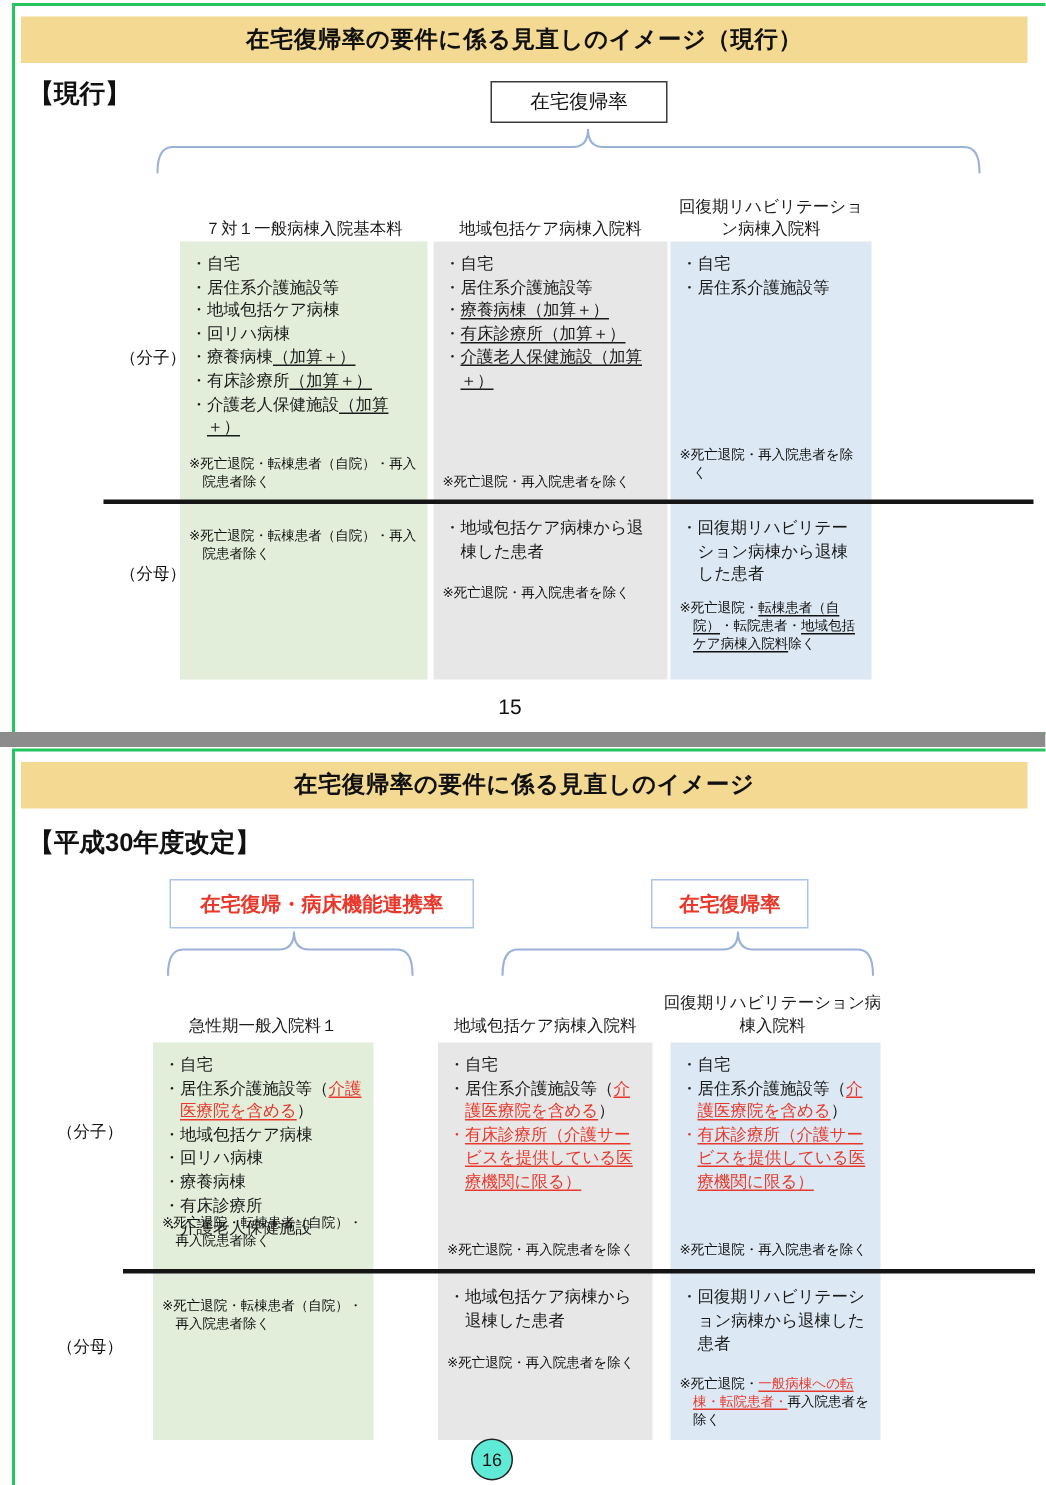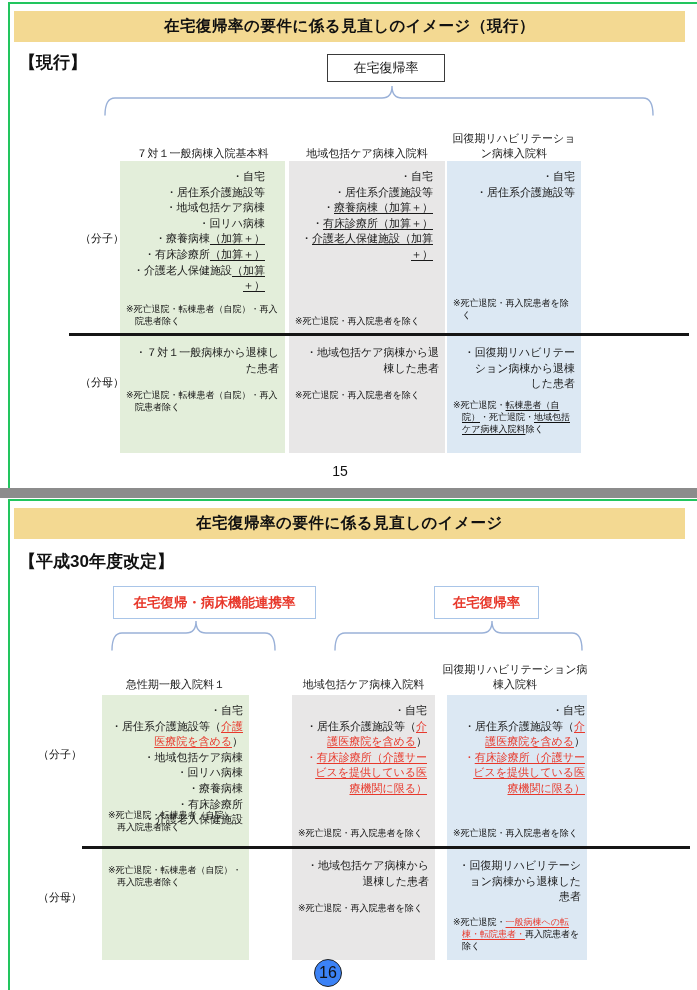"・自宅" .item { text-align: right -> none }
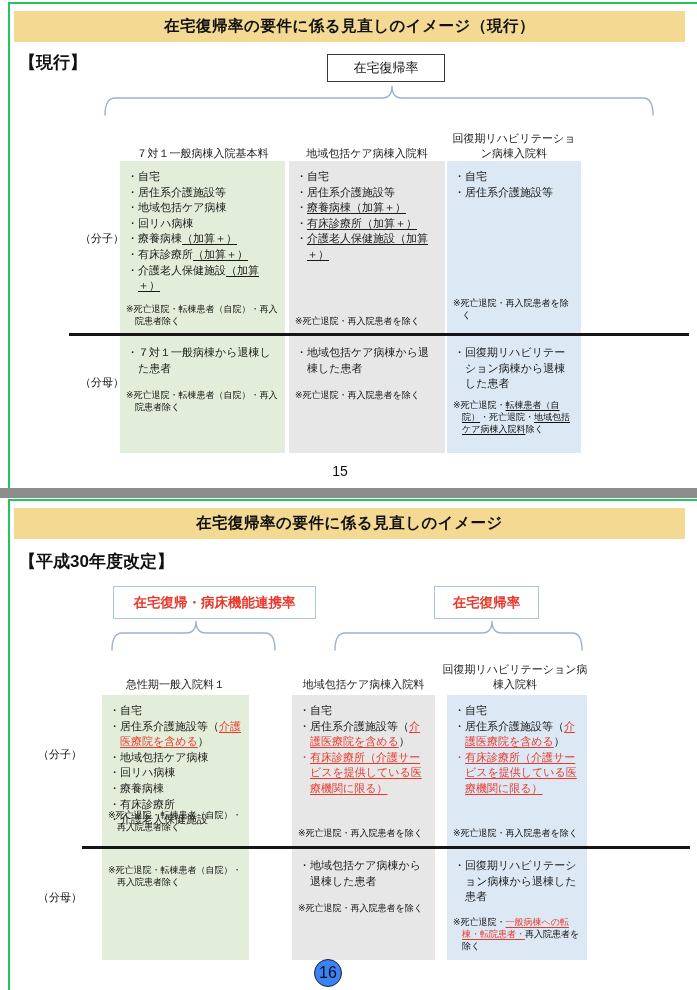"・７対１一般病棟から退棟した患者" div.items { html: <div> <div><span>・７対１一般病棟から退棟した患者</span></div> </div> -> none }
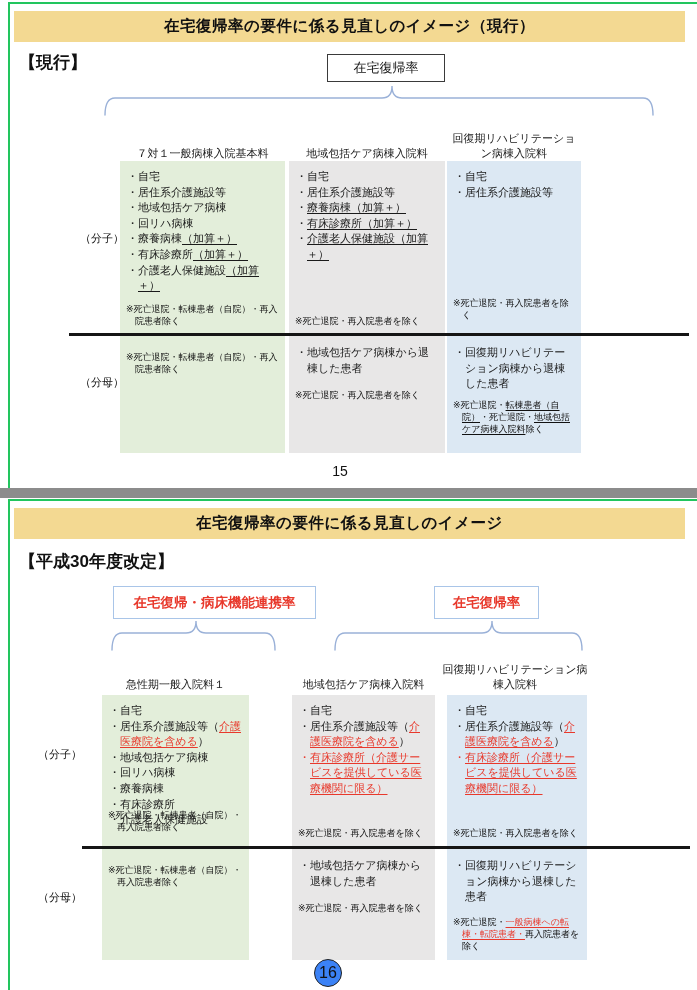"・死亡退院・" span.seg { text: 死亡退院 -> 転院患者 }
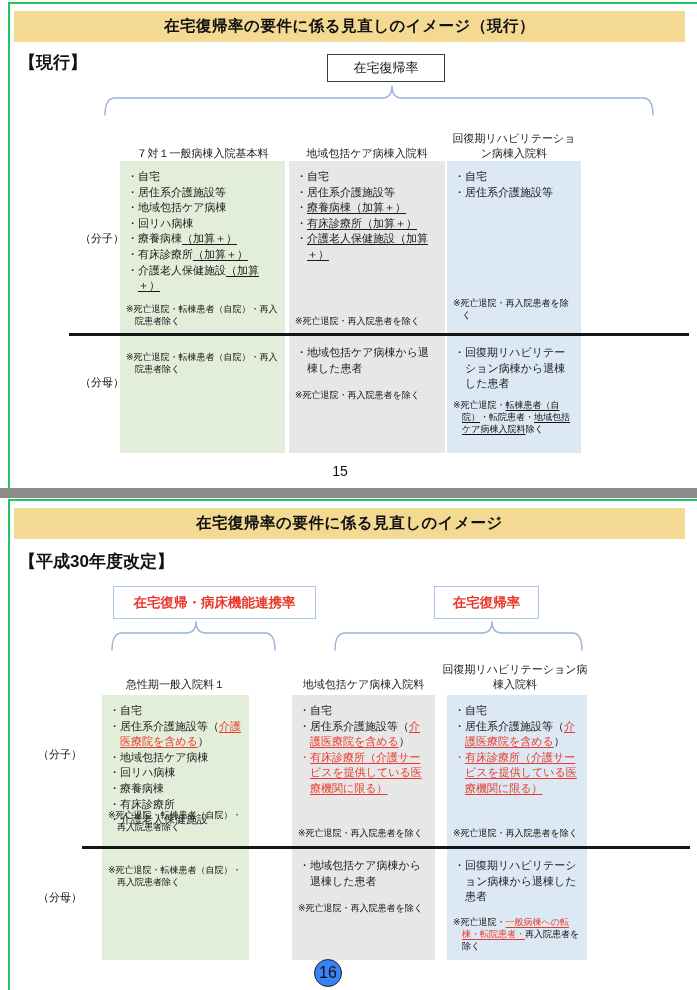"16" .page-circle { background: #3b82f6 -> #5eead4; font-size: 16px -> 12px }
